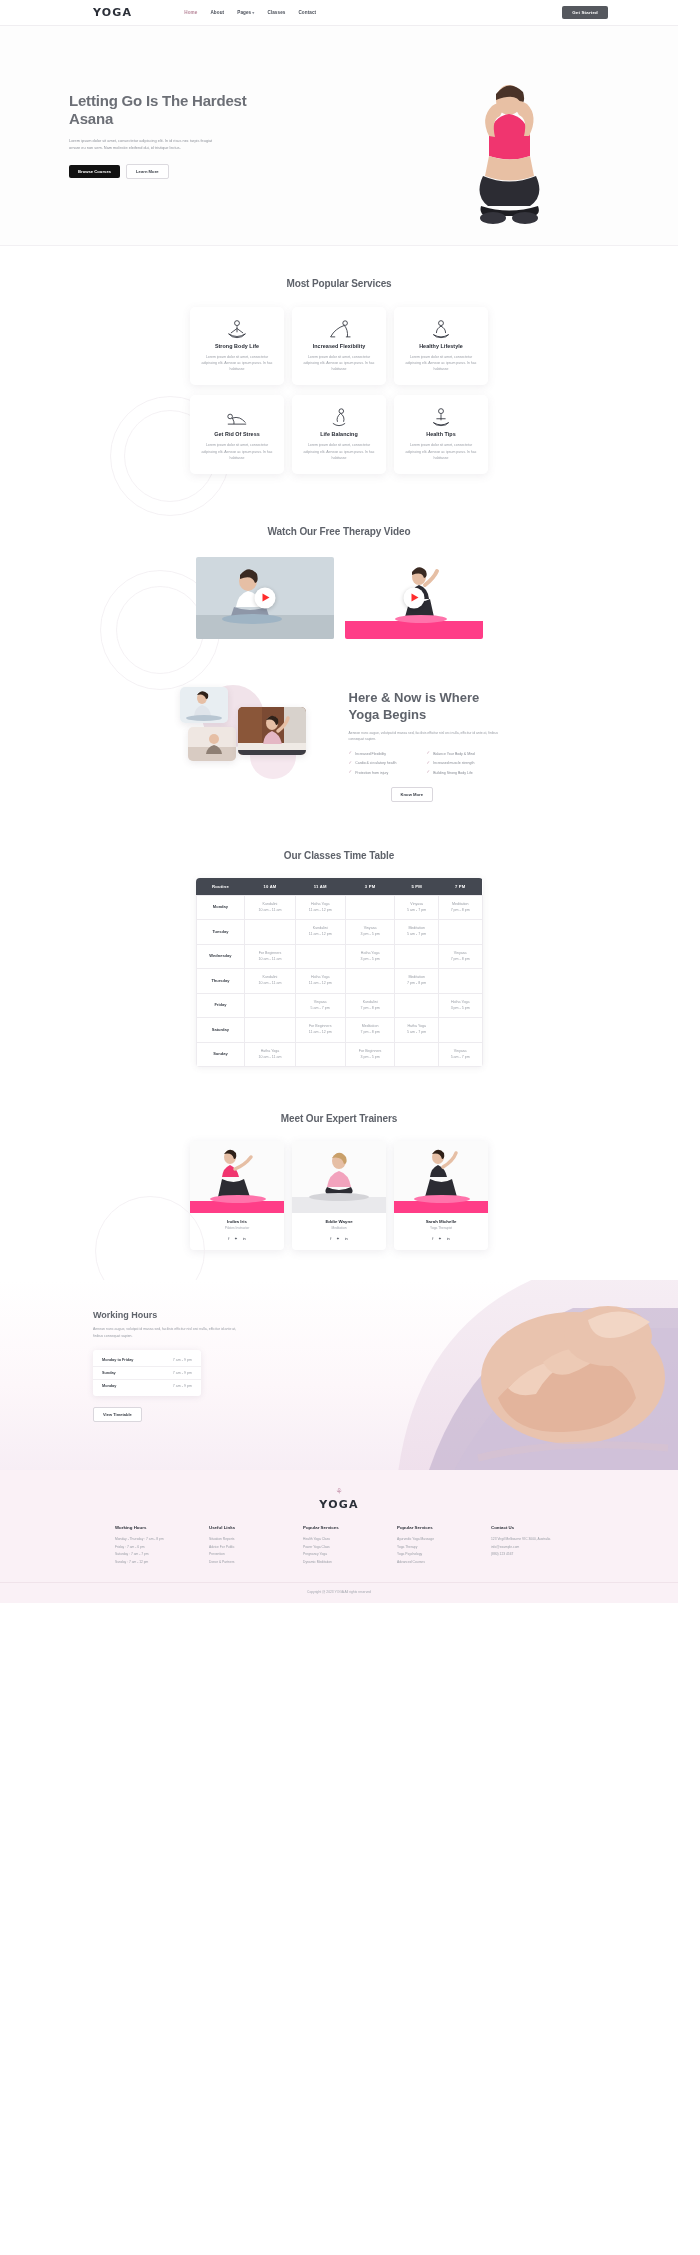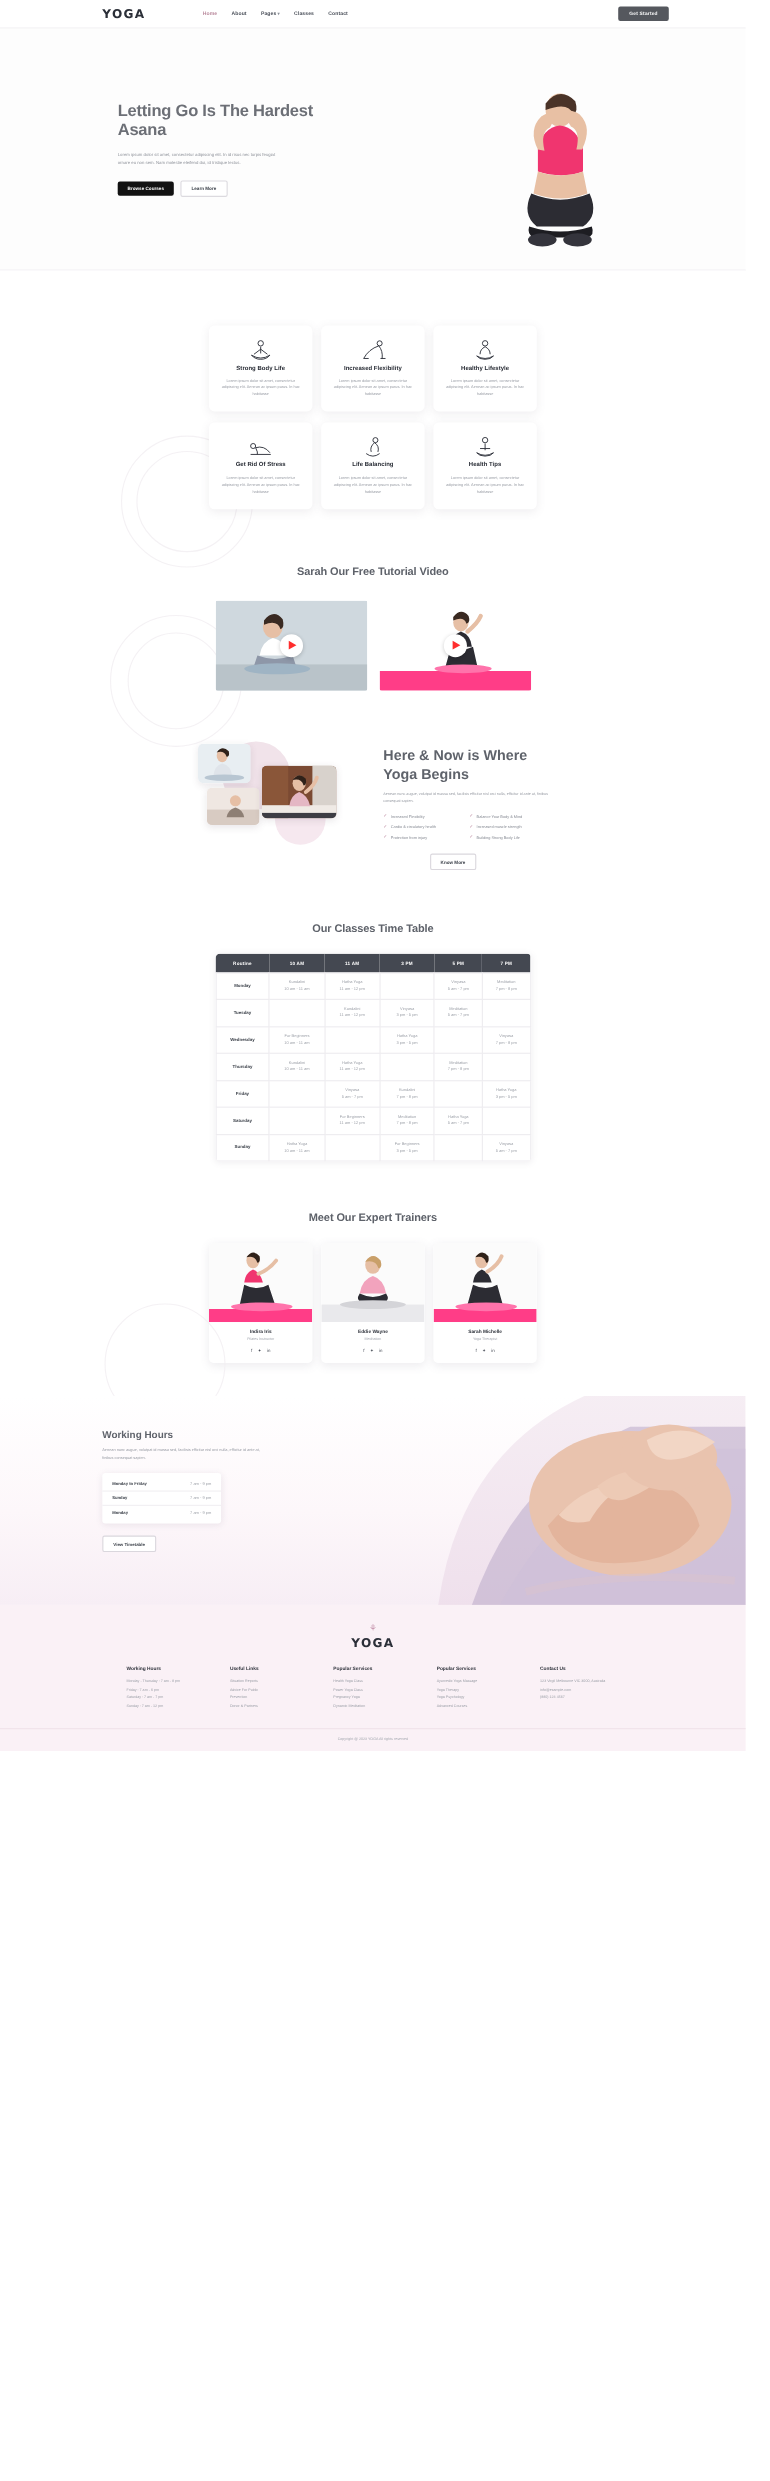"Letting Go Is The Hardest" .hero-left { margin-left: 59px -> 21px }
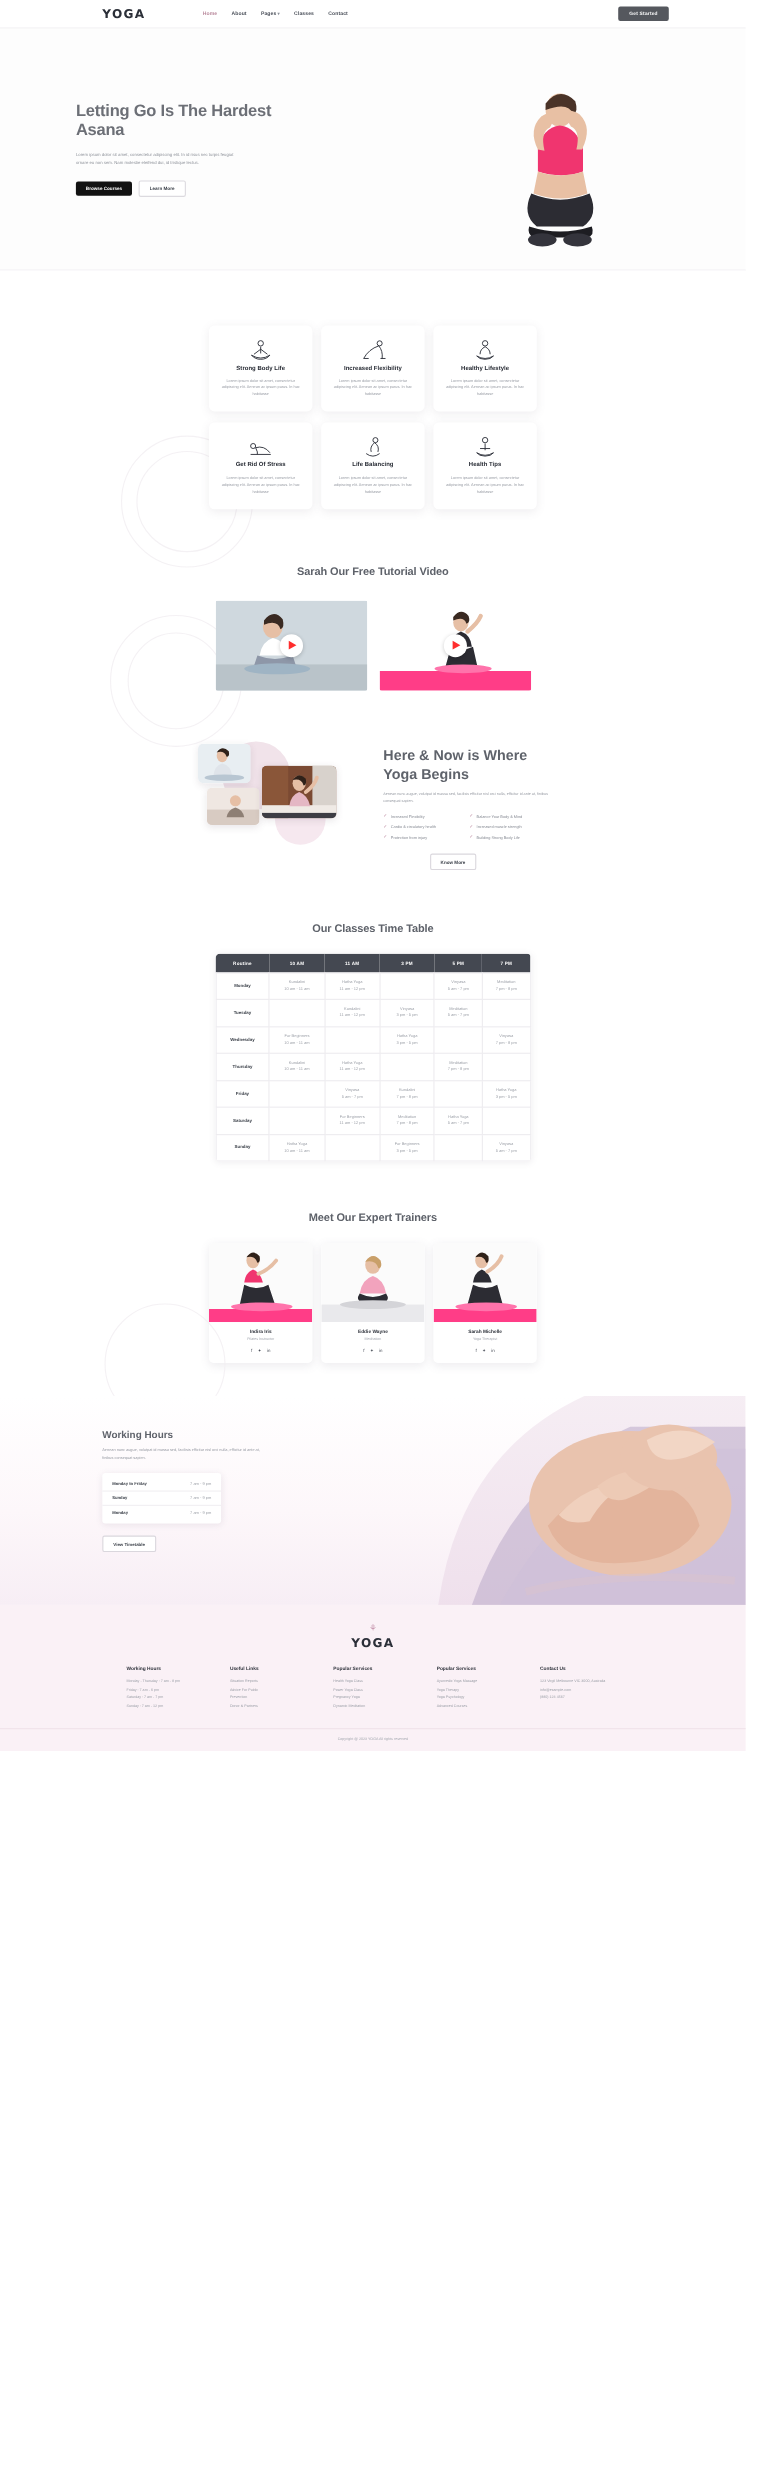"Most Popular Services" h2.sec-title { html: none -> <h2>Most Popular Services</h2> }
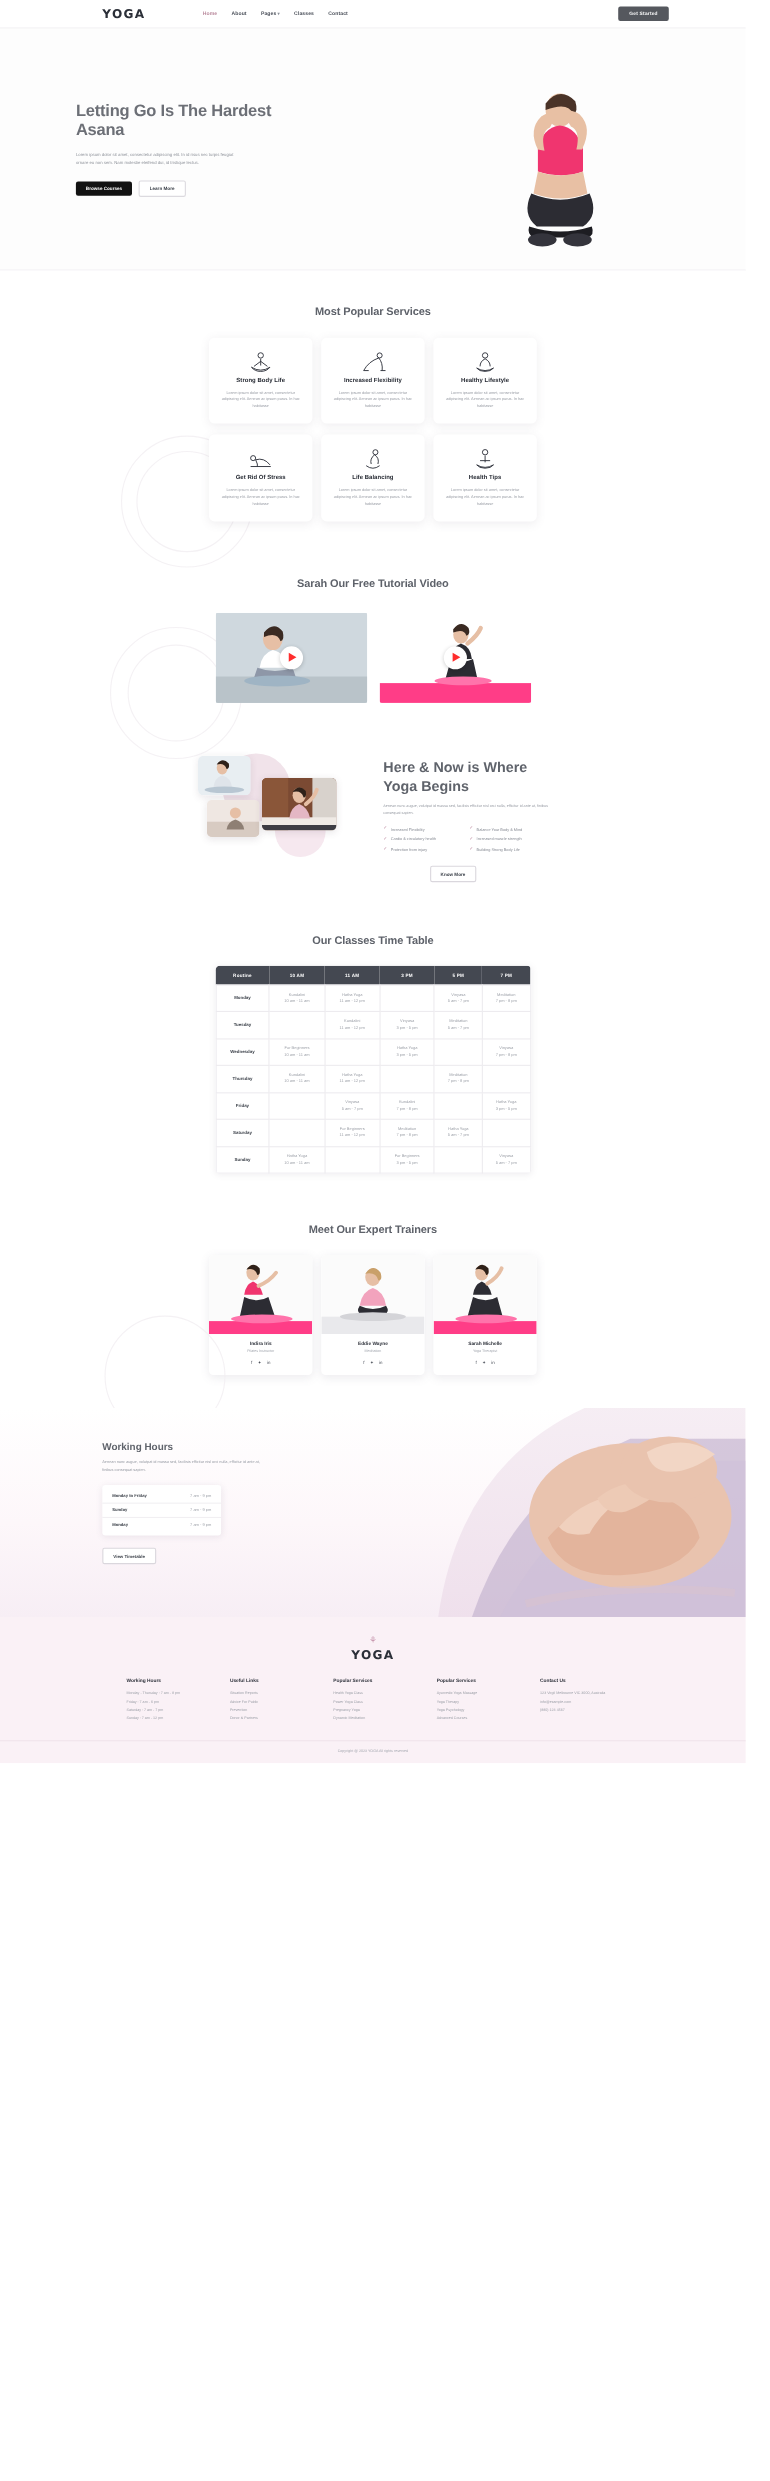"Sarah Our Free Tutorial Video" h2.sec-title { text: Sarah Our Free Tutorial -> Watch Our Free Therapy }
